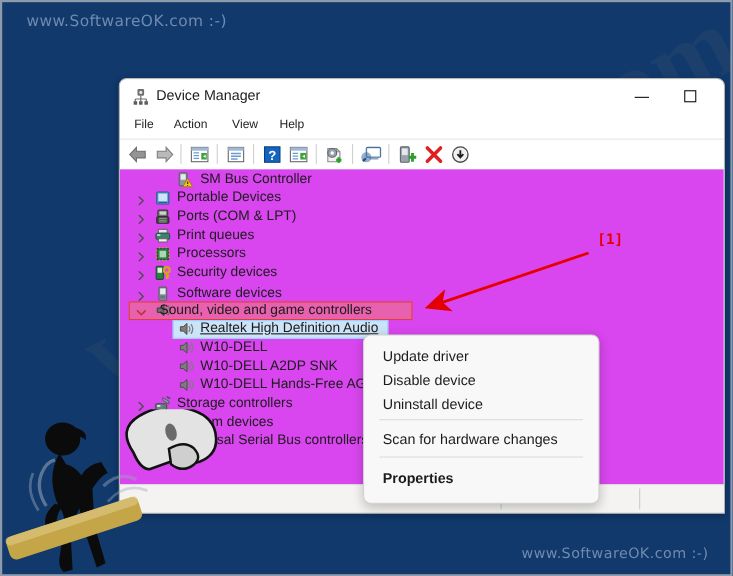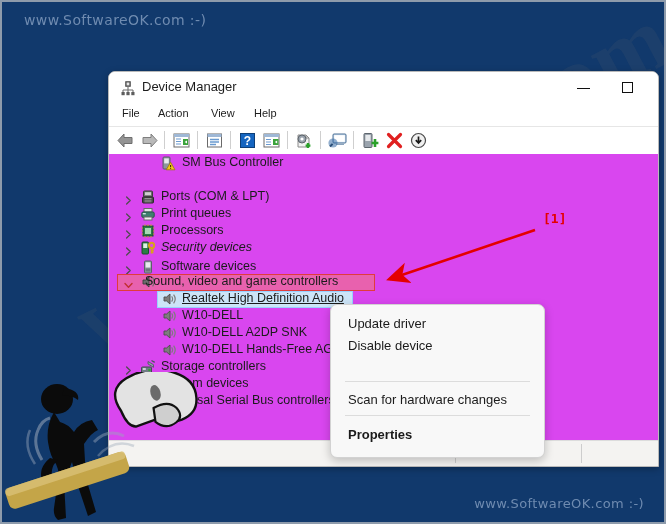"Portable Devices" div.row { html: none -> <div> <div><svg> <path></path> </svg></div> <div><svg> <rect></rect> <rect></rect> <rect></rect> </svg></div> <div>Portable Devices</div> </div> }
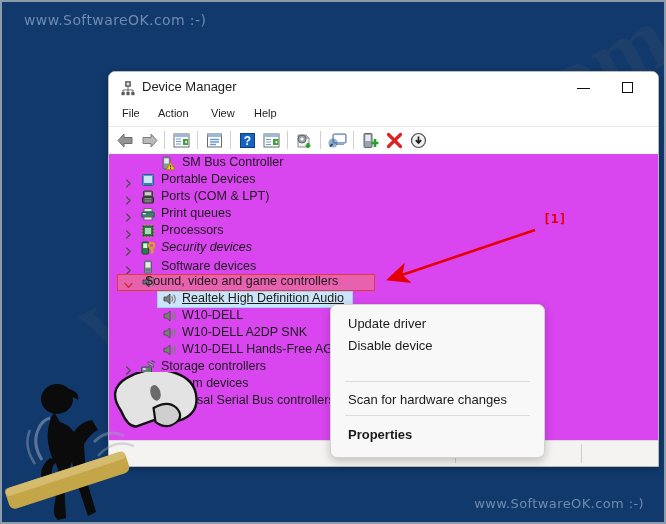"Security devices" div.row { font-style: italic -> none }
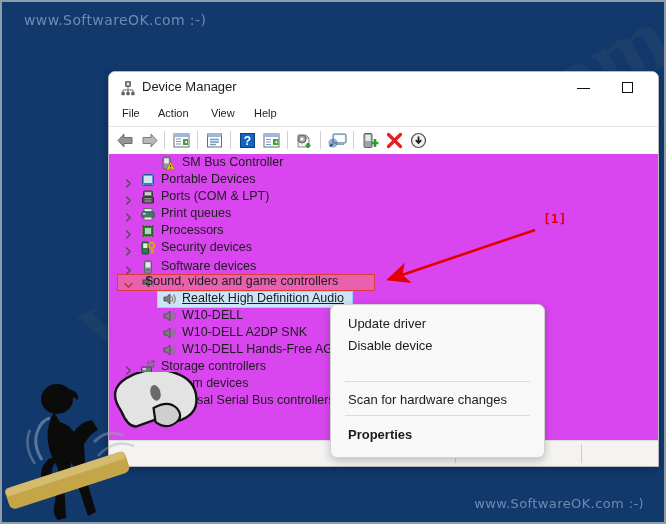"Uninstall device" div.mi { html: none -> <div>Uninstall device</div> }
